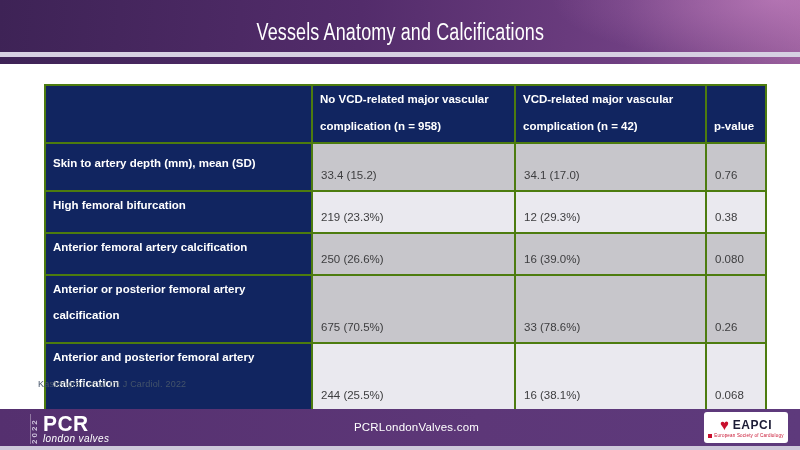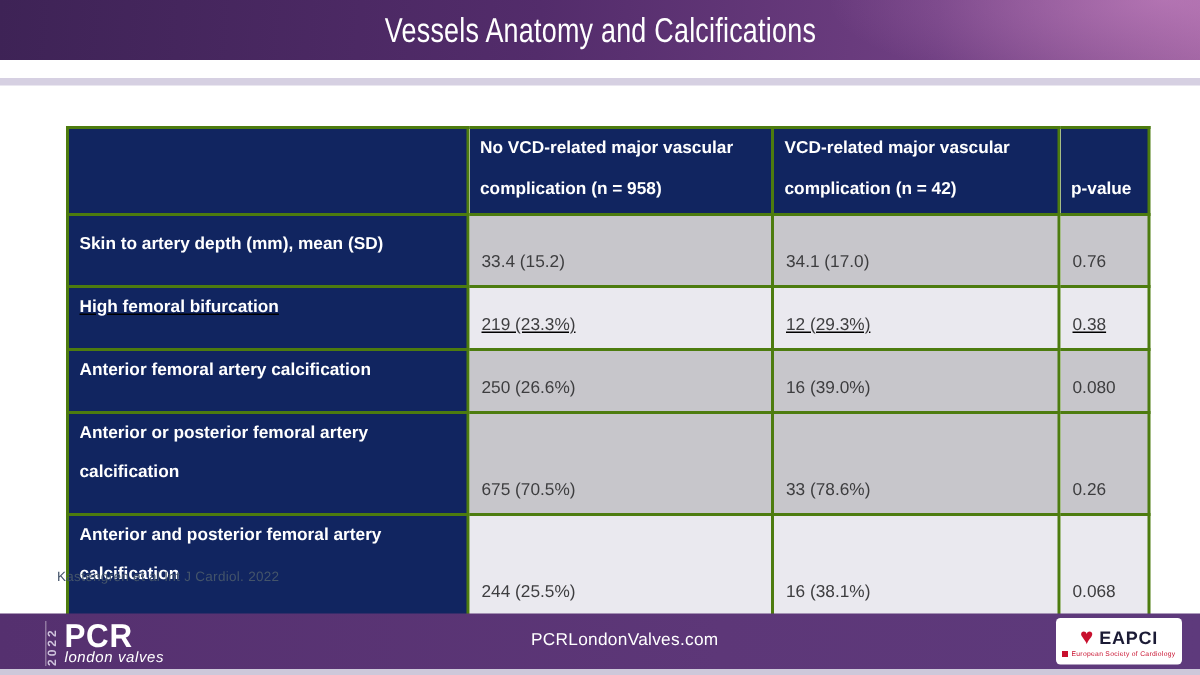"Vessels Anatomy and Calcifications" .title-bar { height: 40px -> 64px }
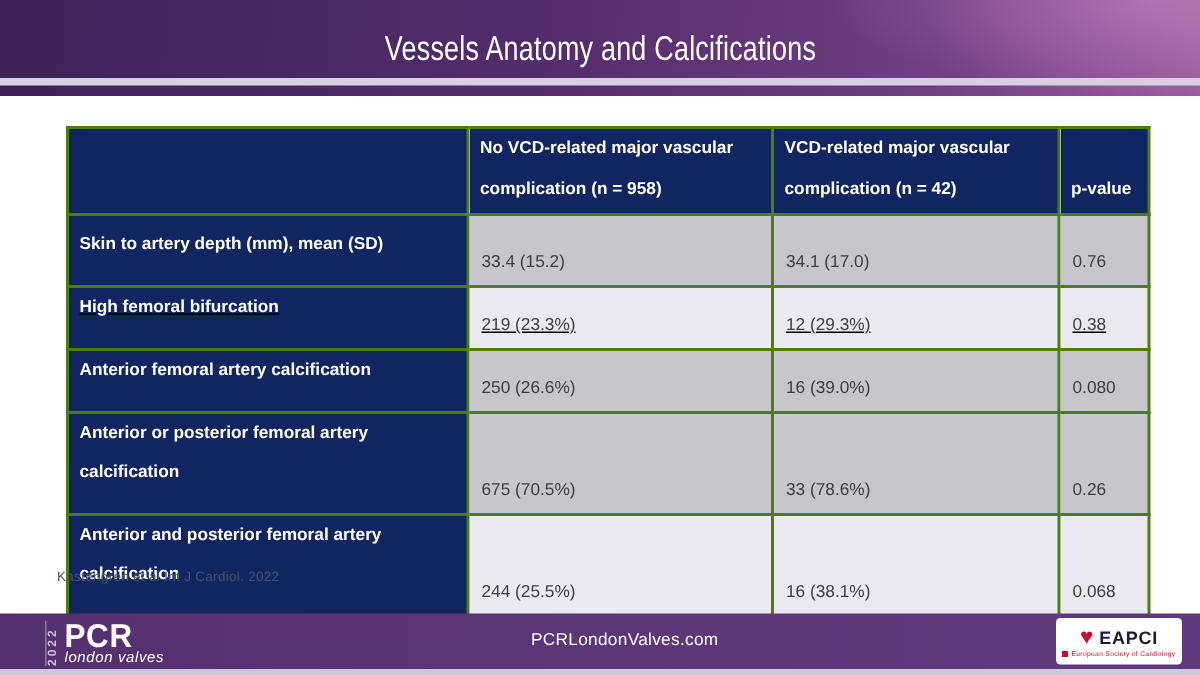"High femoral bifurcation" tr.shade-light { text-decoration: underline -> none }
